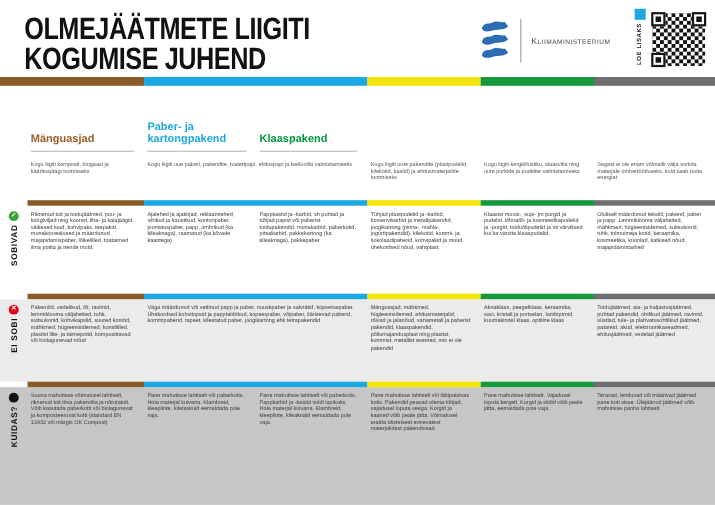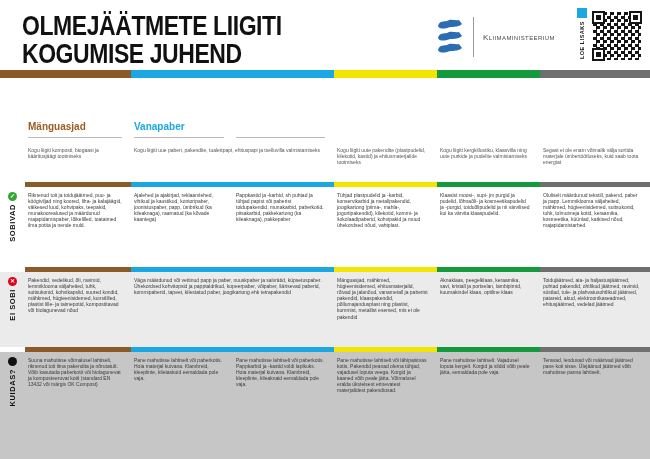"Paber- ja kartongpakend" div.title { html: none -> <div>Paber- ja kartongpakend</div> }
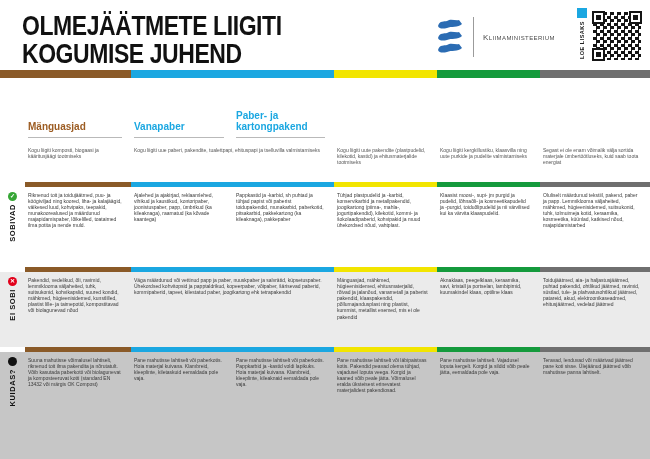"Vanapaber" div.cell { html: <div> <div>Vanapaber</div> <div></div> </div> -> none }
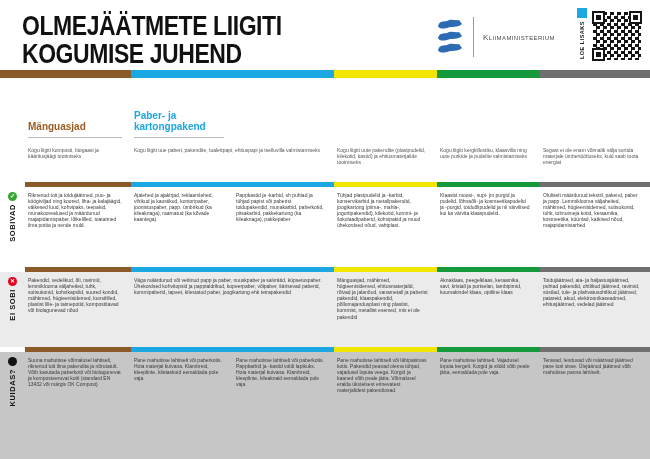"Klaaspakend" div.cell { html: none -> <div> <div>Klaaspakend</div> <div></div> </div> }
